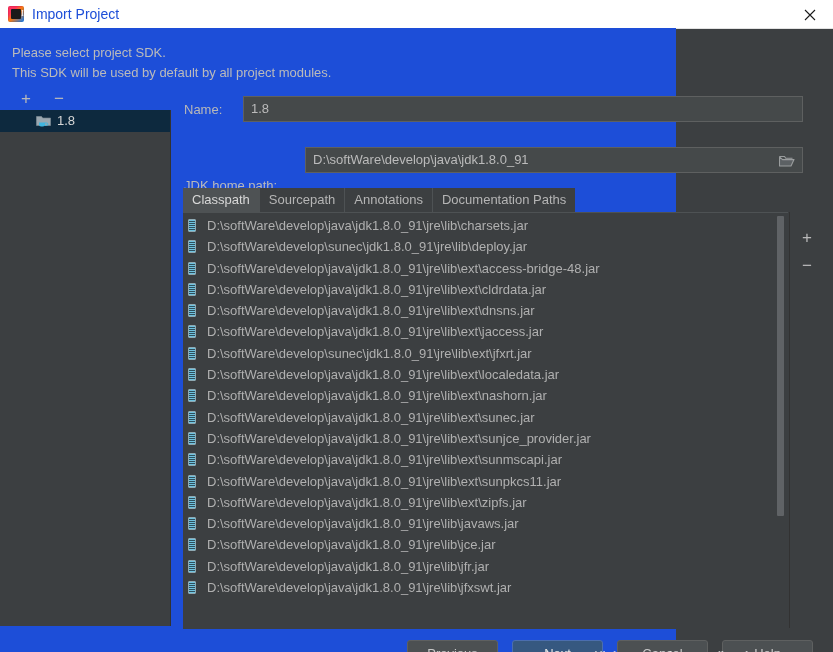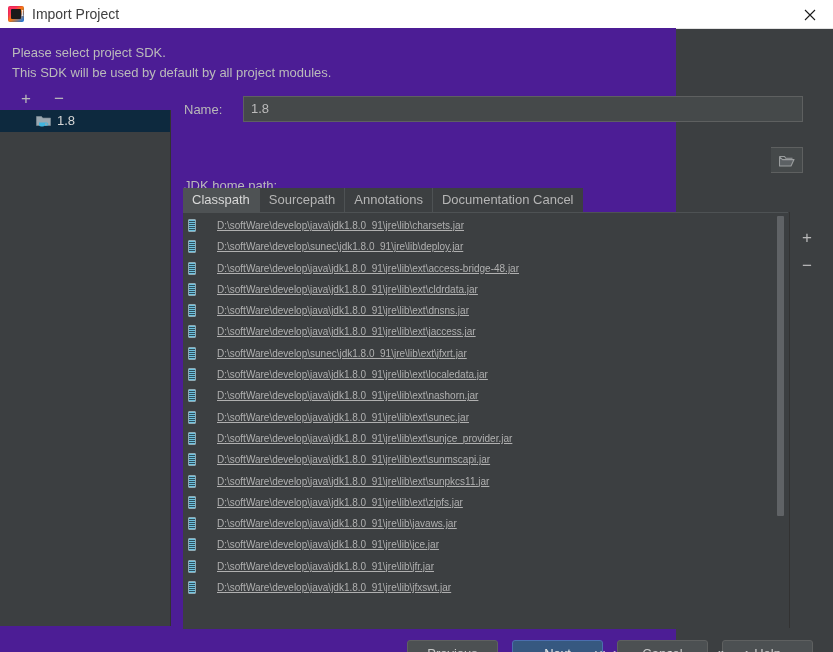"Import Project" #title-text { color: #404040 -> #1d4ed8 }
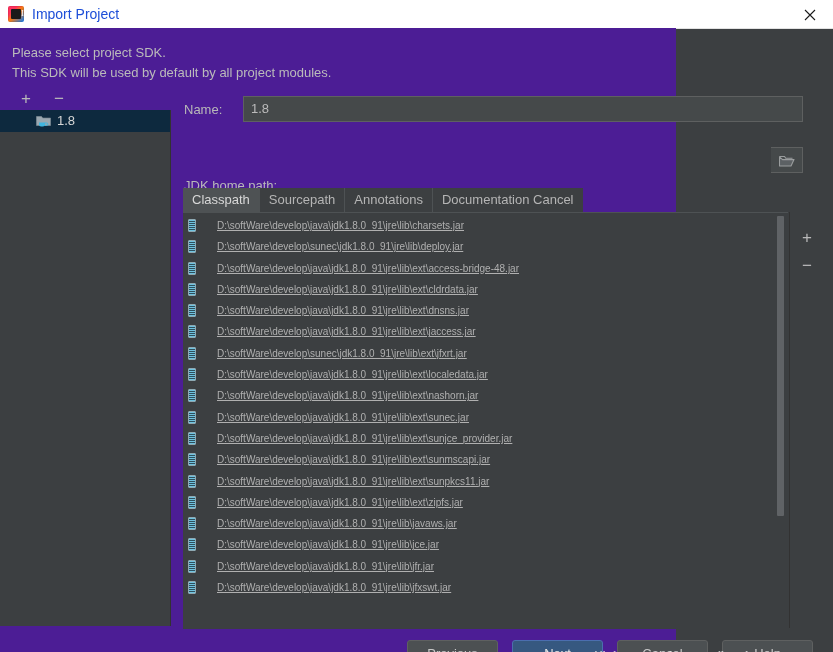"Please select project SDK." #body { background: #4c1d95 -> #1d4ed8 }
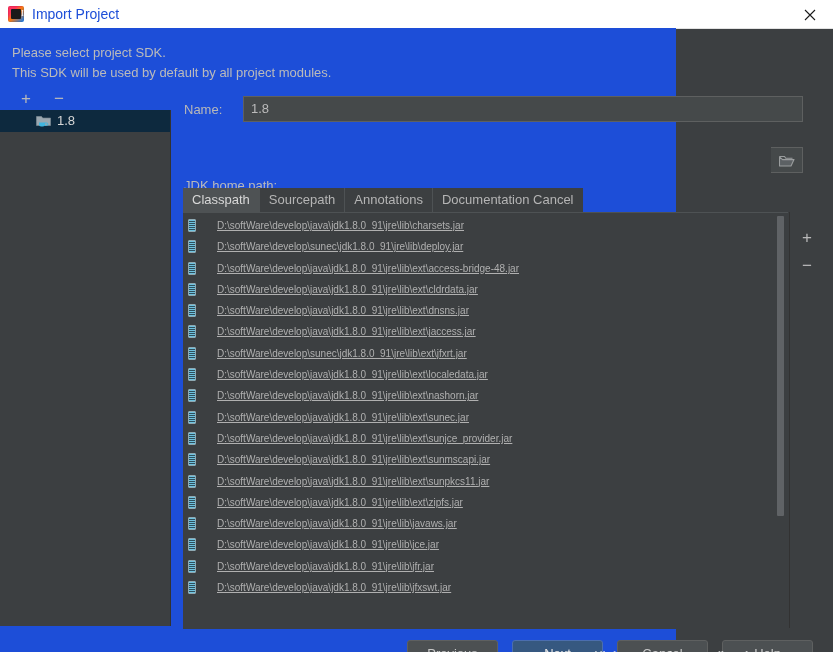"D:\softWare\develop\java\jdk1.8.0_91" div.textfield { html: none -> <div>D:\softWare\develop\java\jdk1.8.0_91</div> }
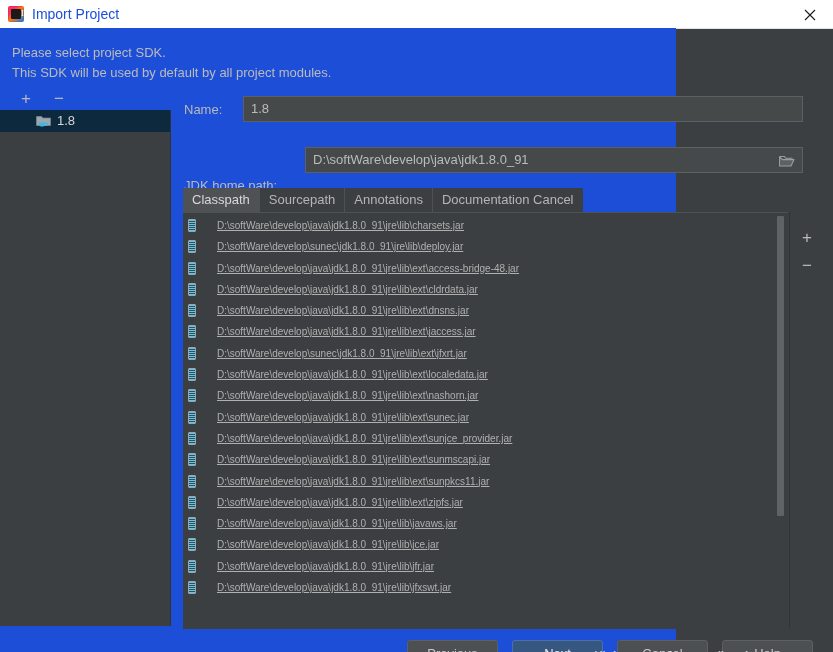"Documentation Cancel" div.tab { text: Cancel -> Paths }
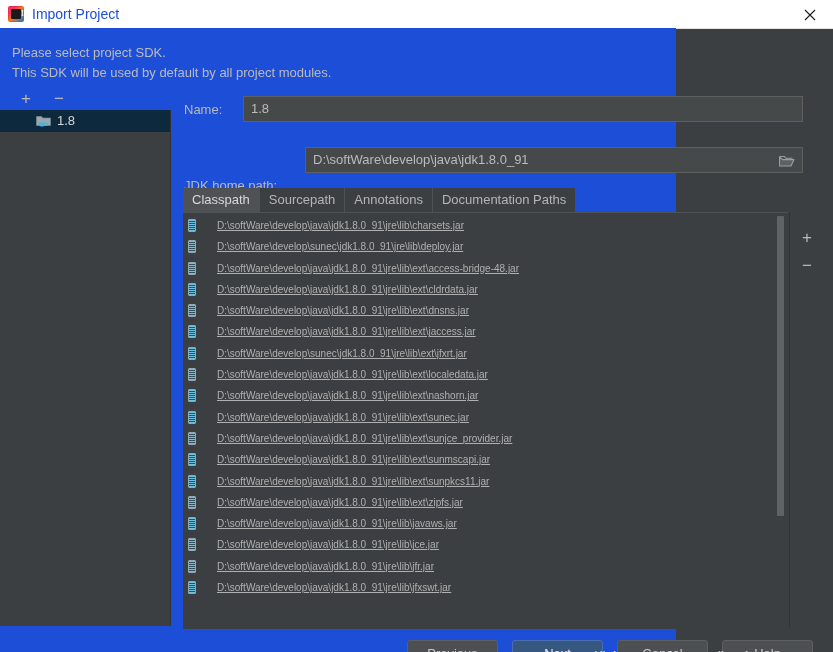"D:\softWare\develop\java\jdk1.8.0_91\jre" .cp-text { font-size: 10px -> 13px; left: 34px -> 24px; text-decoration: underline -> none }
